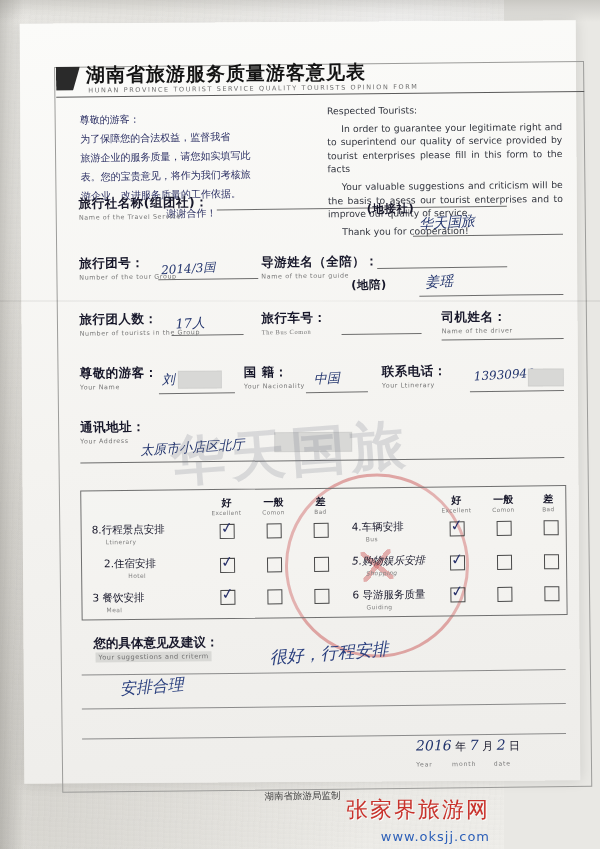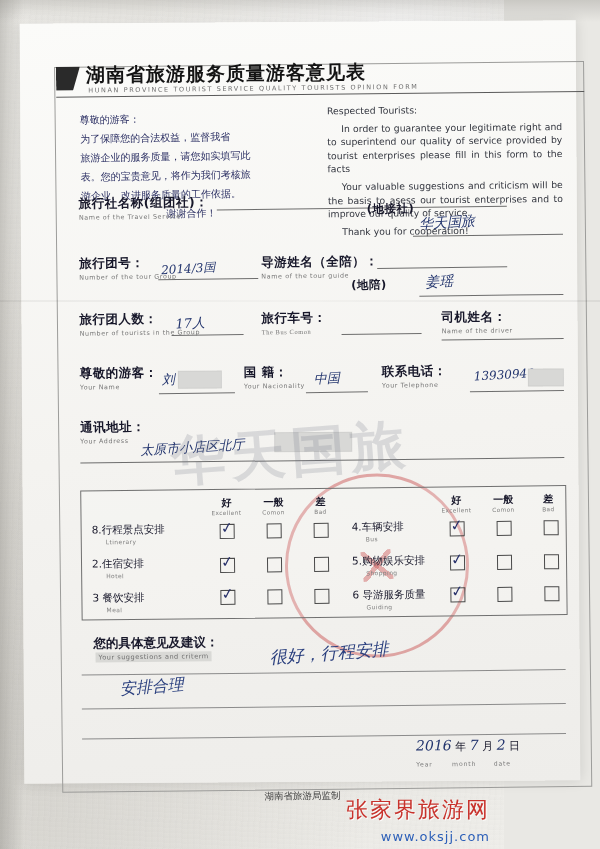"Your Telephone" div.lbl-en { text: Telephone -> Ltinerary }
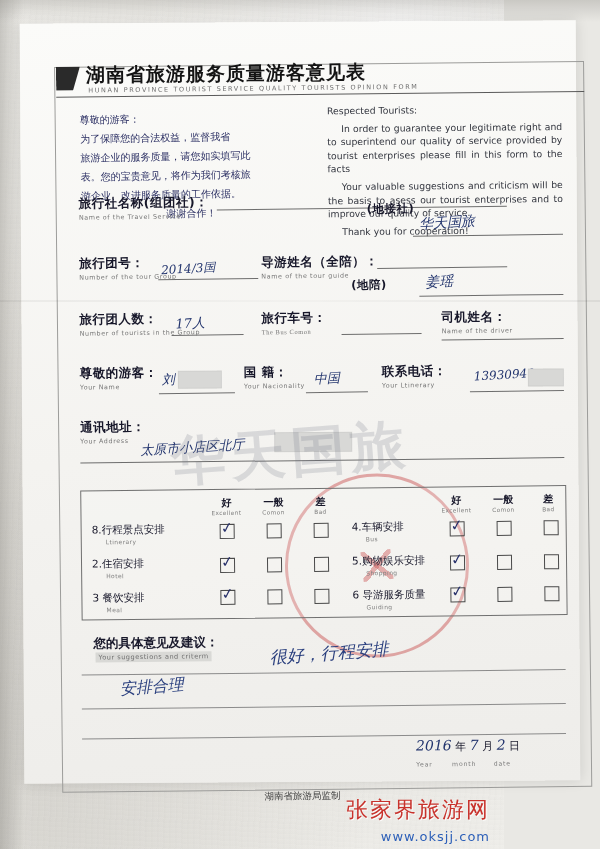"2.住宿安排" div.itm { left: 10px -> 22px; text-align: none -> center }
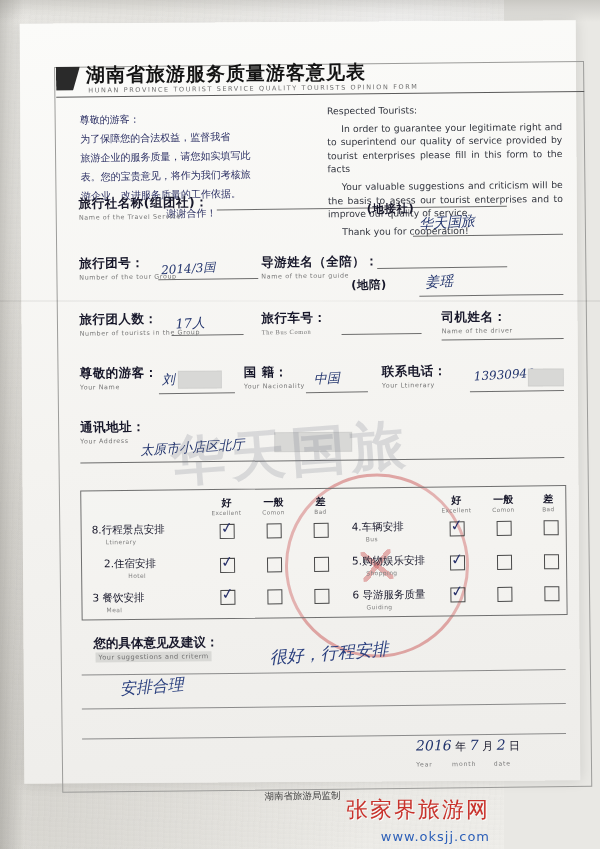"5.购物娱乐安排" div.itm { font-style: none -> italic }
